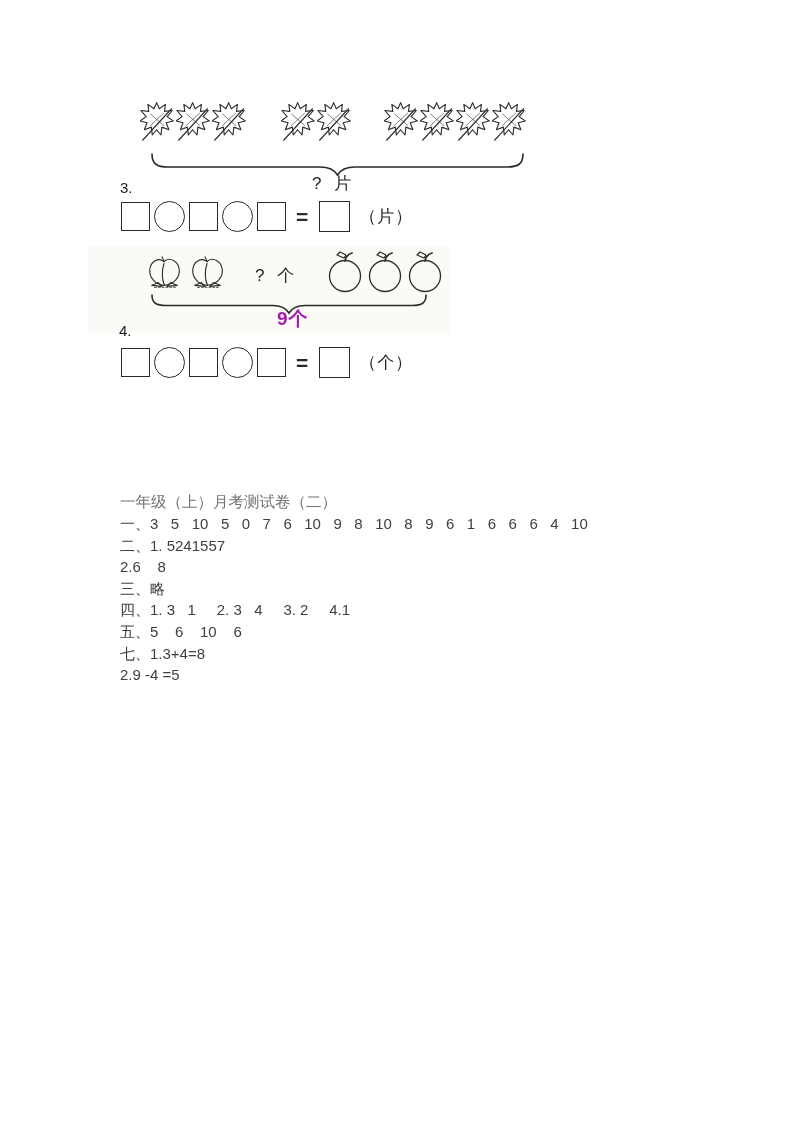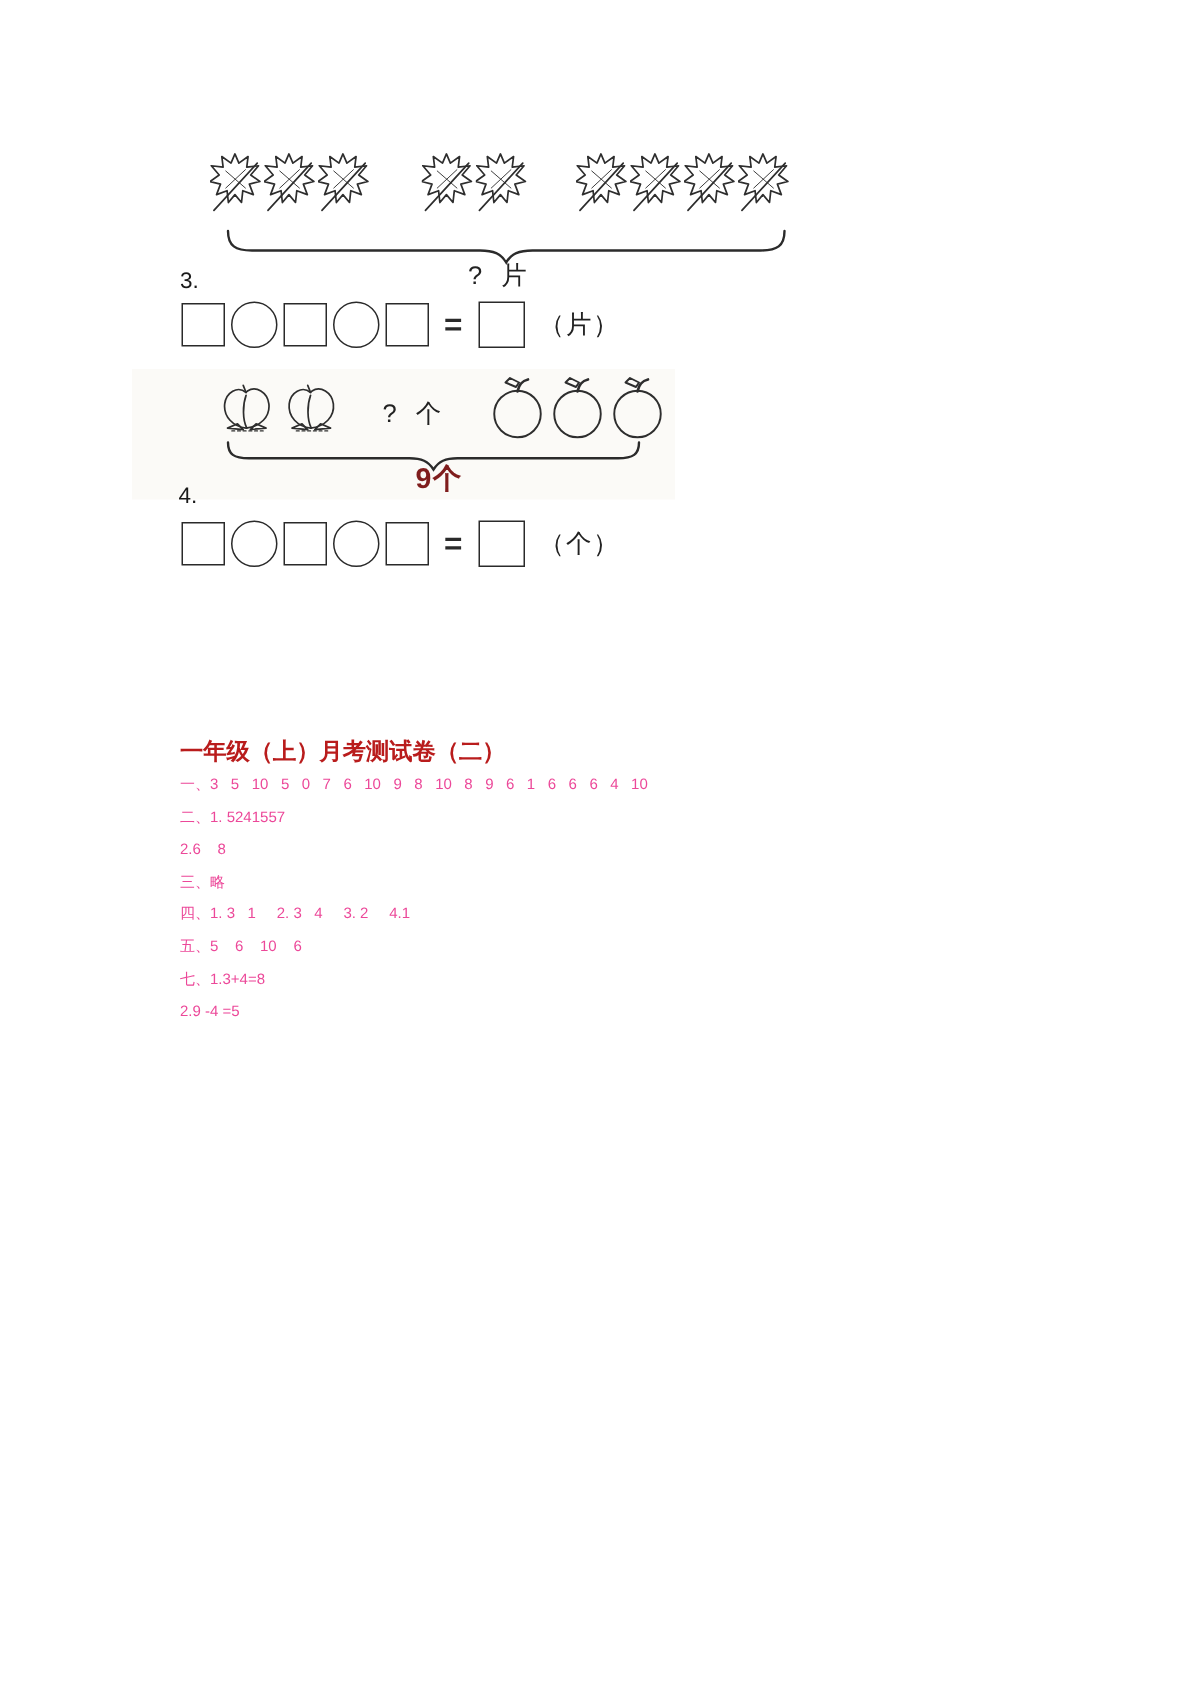"9个" .total-label { color: #7f1d1d -> #a21caf }
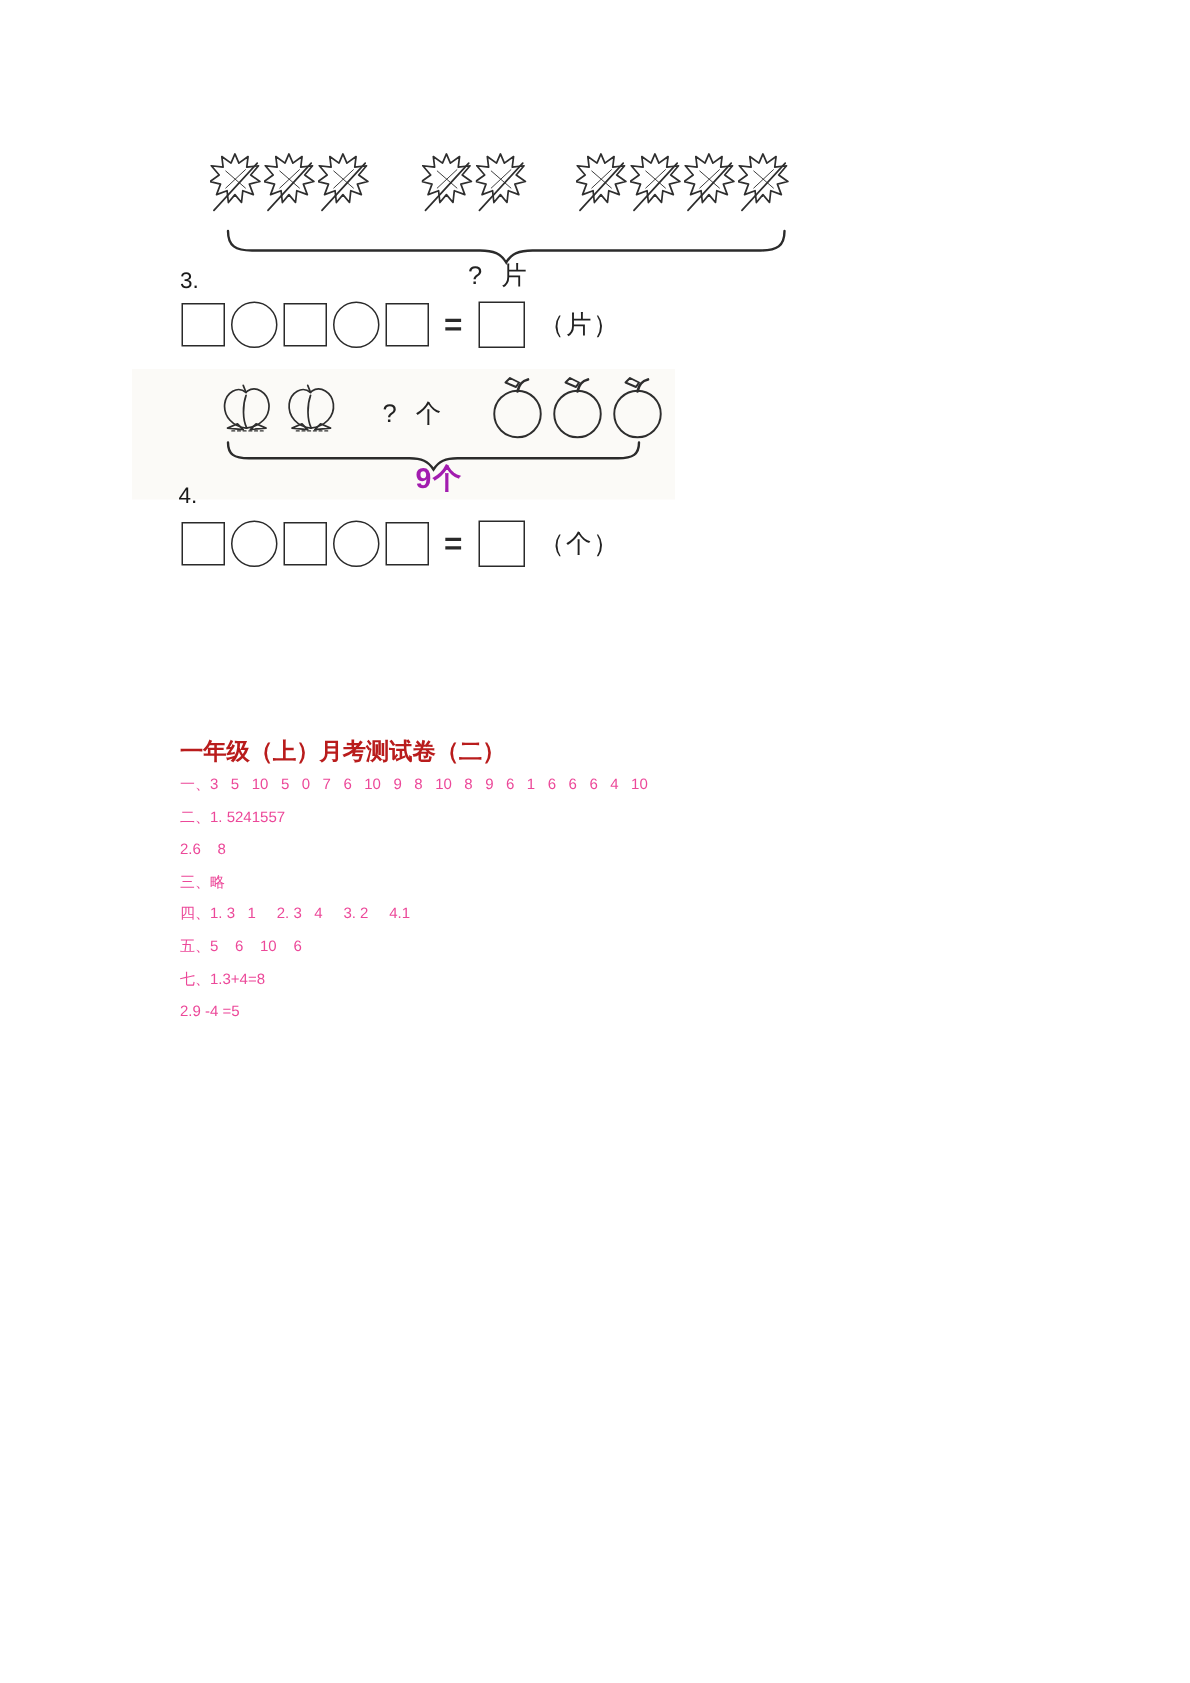"一年级（上）月考测试卷（二）" .ans-title { color: #b91c1c -> #737373; font-weight: bold -> normal }
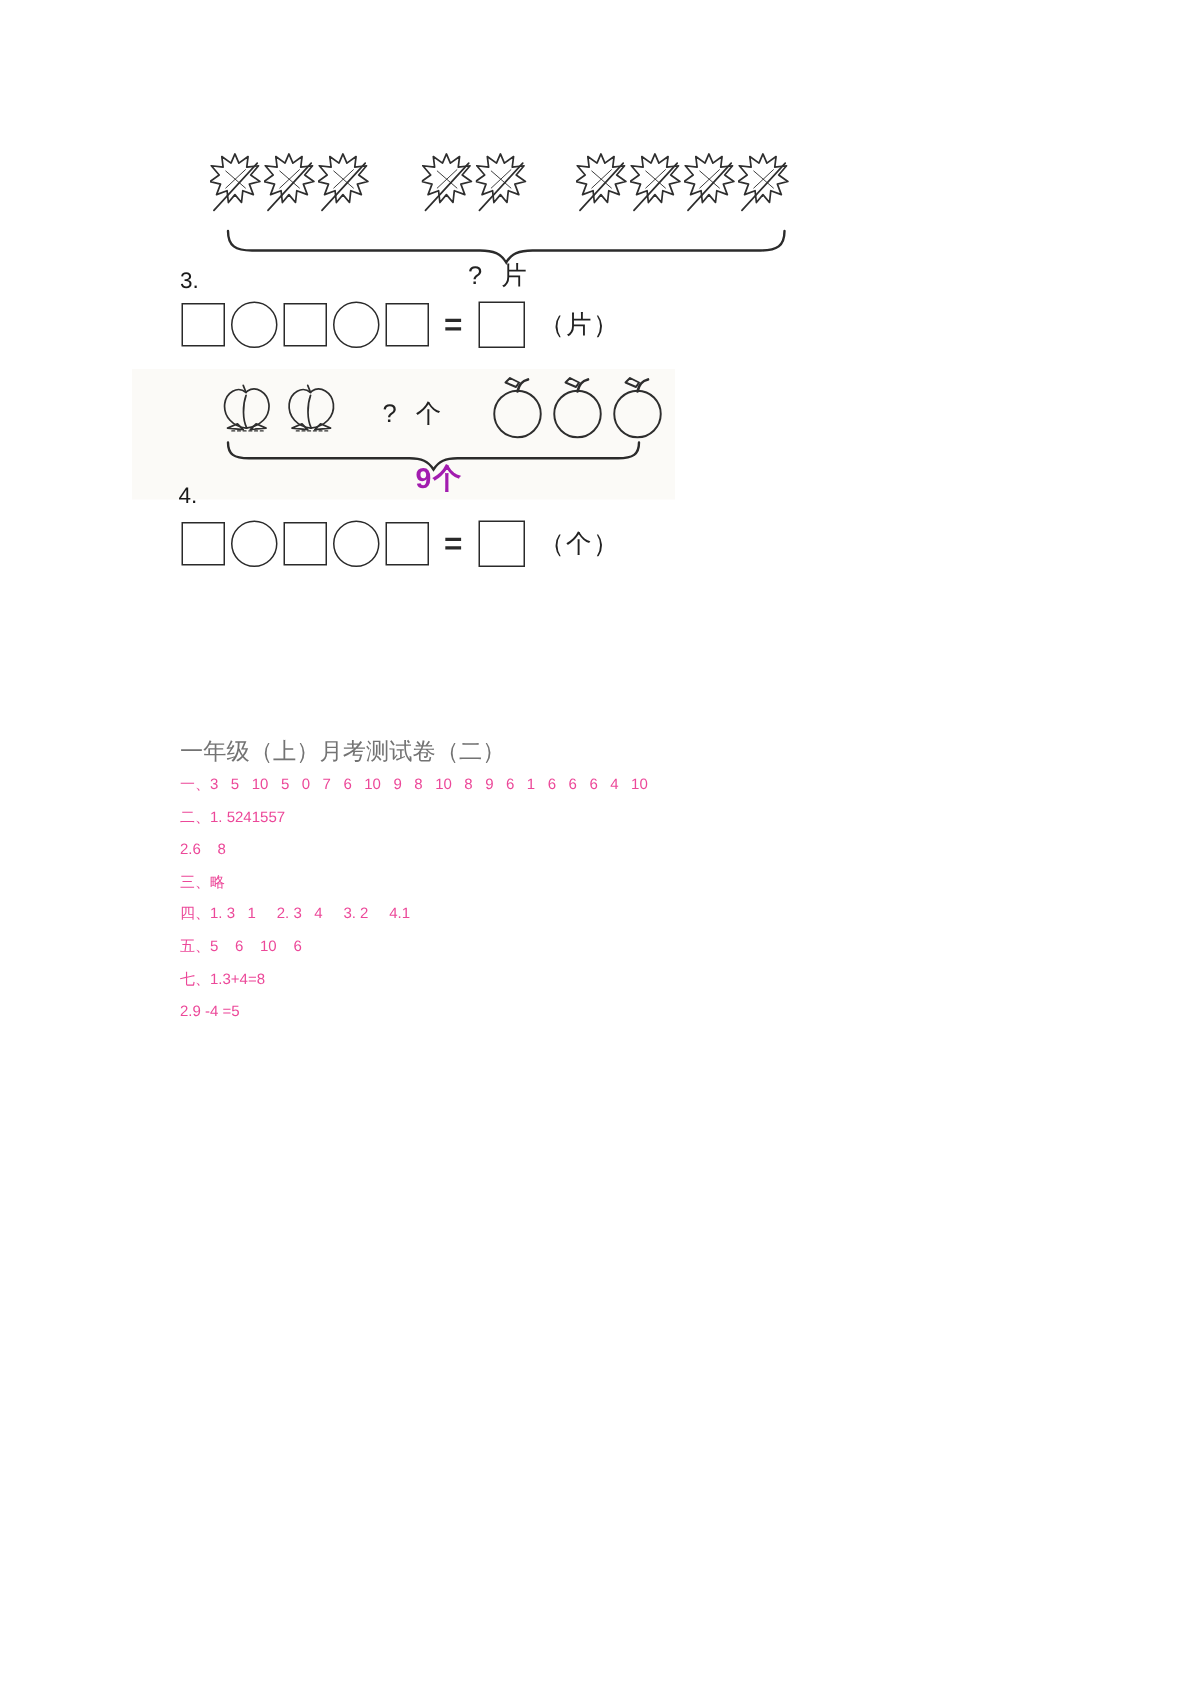"一、3 5 10 5 0" .ans-line { color: #ec4899 -> #404040; font-size: 10px -> 15px }
